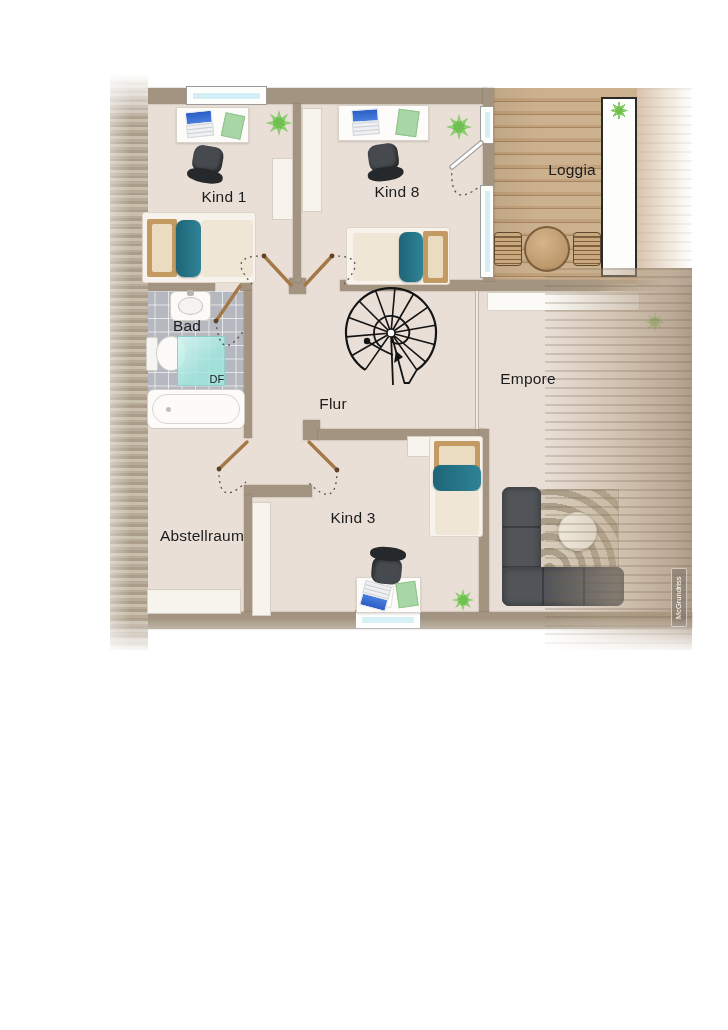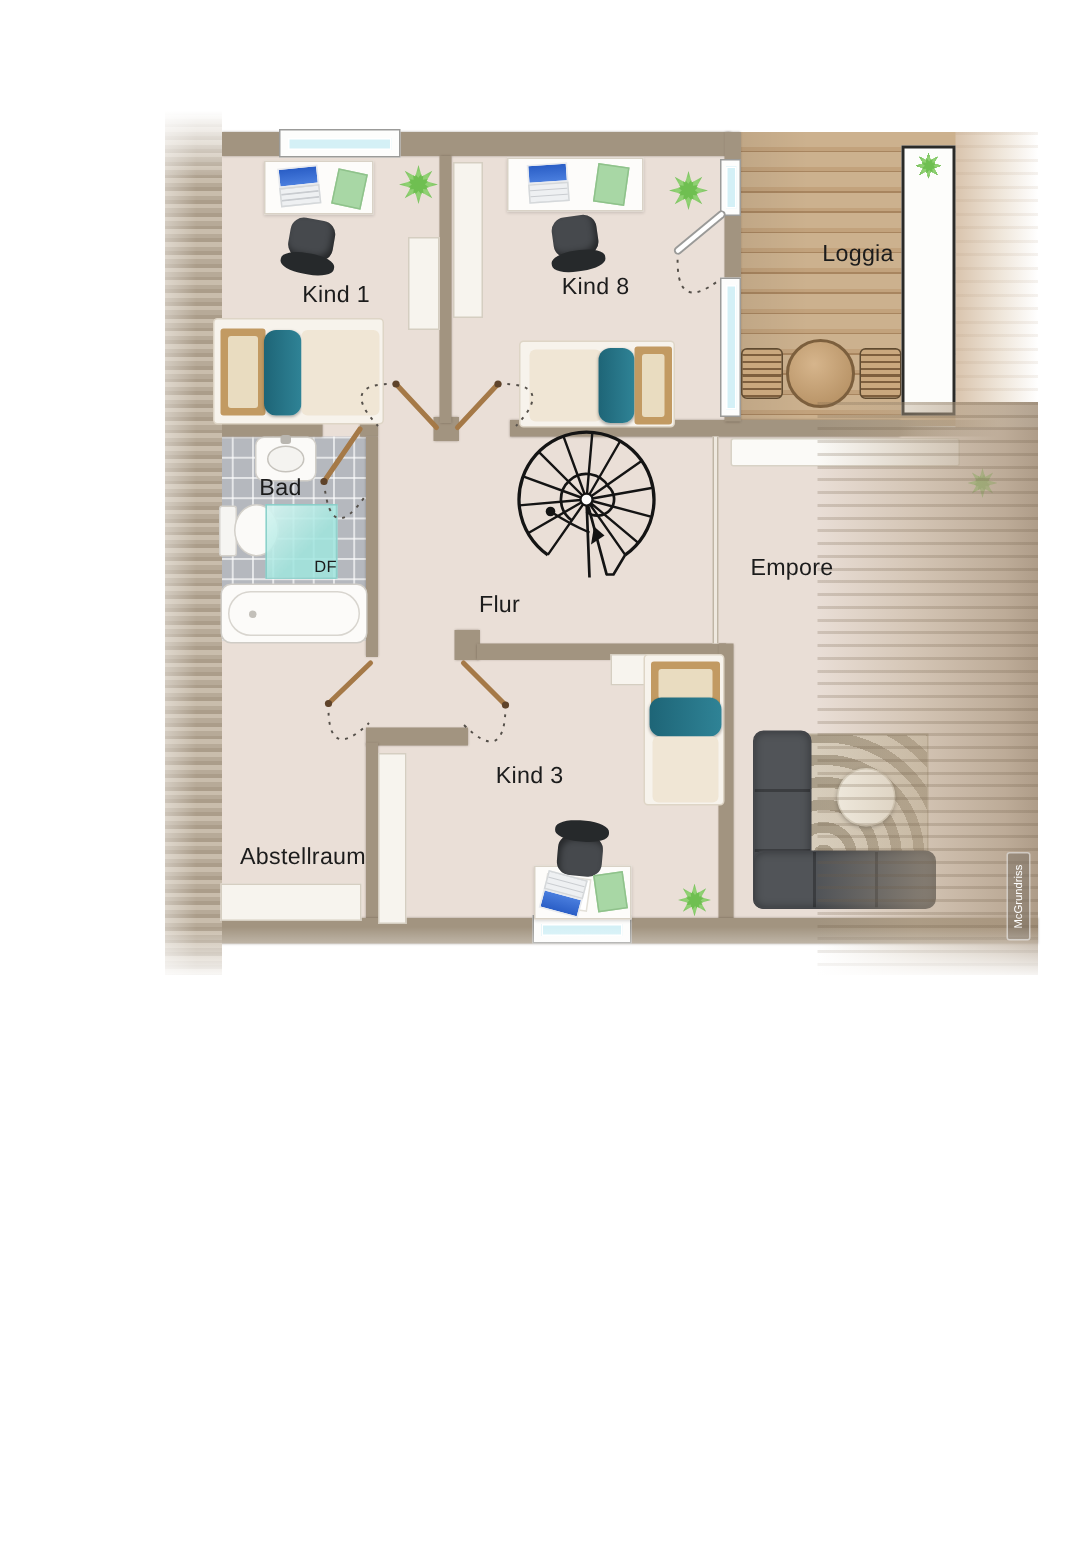"Abstellraum" div.lbl { top: 572px -> 536px }
